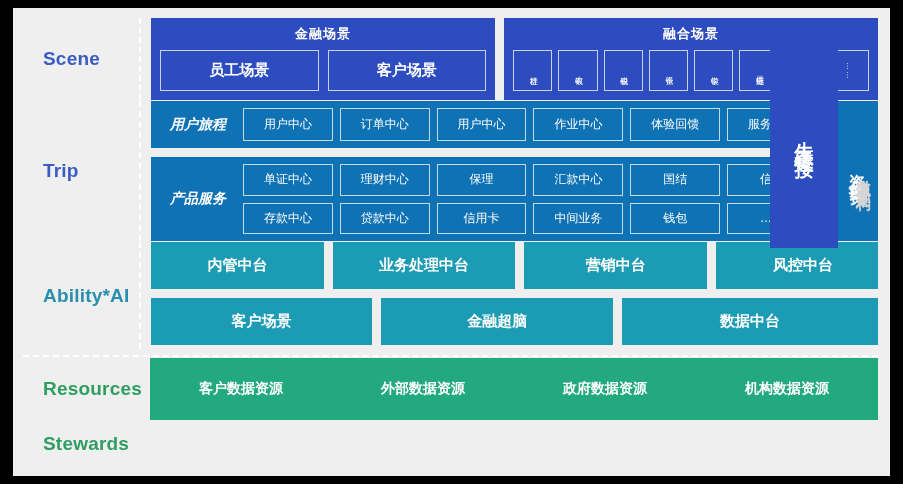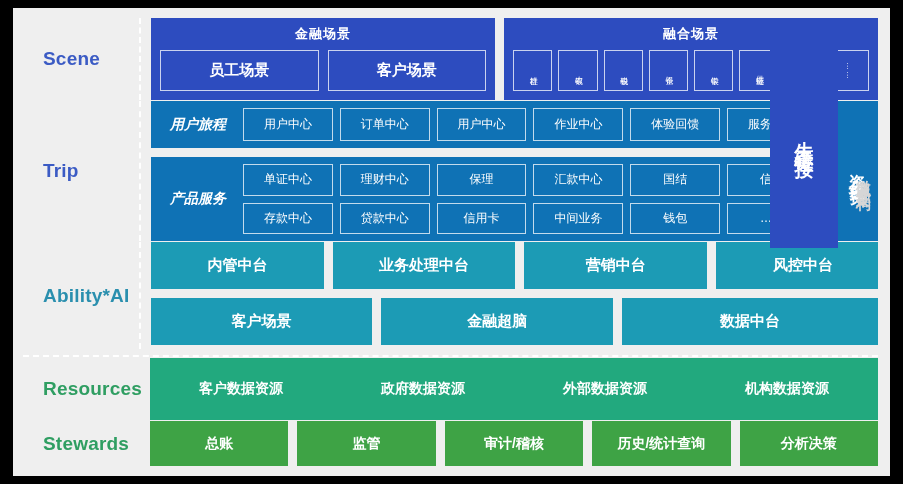"政府数据资源" div.box { order: before "外部数据资源" -> after "外部数据资源" }
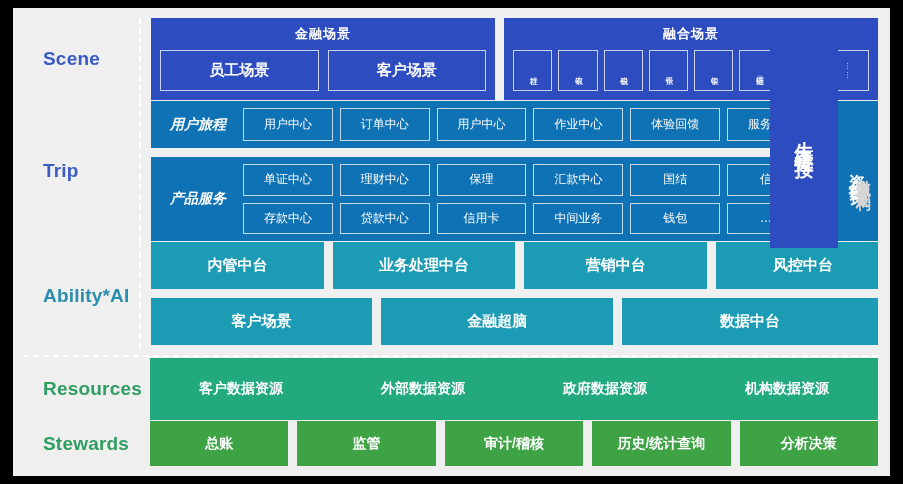"总账" div.content { html: <div> <div> <div>总账</div> <div>监管</div> <div>审计/稽核</div> <div>历史/统计查询</div> <div>分析决策</div> </div> </div> -> none }
